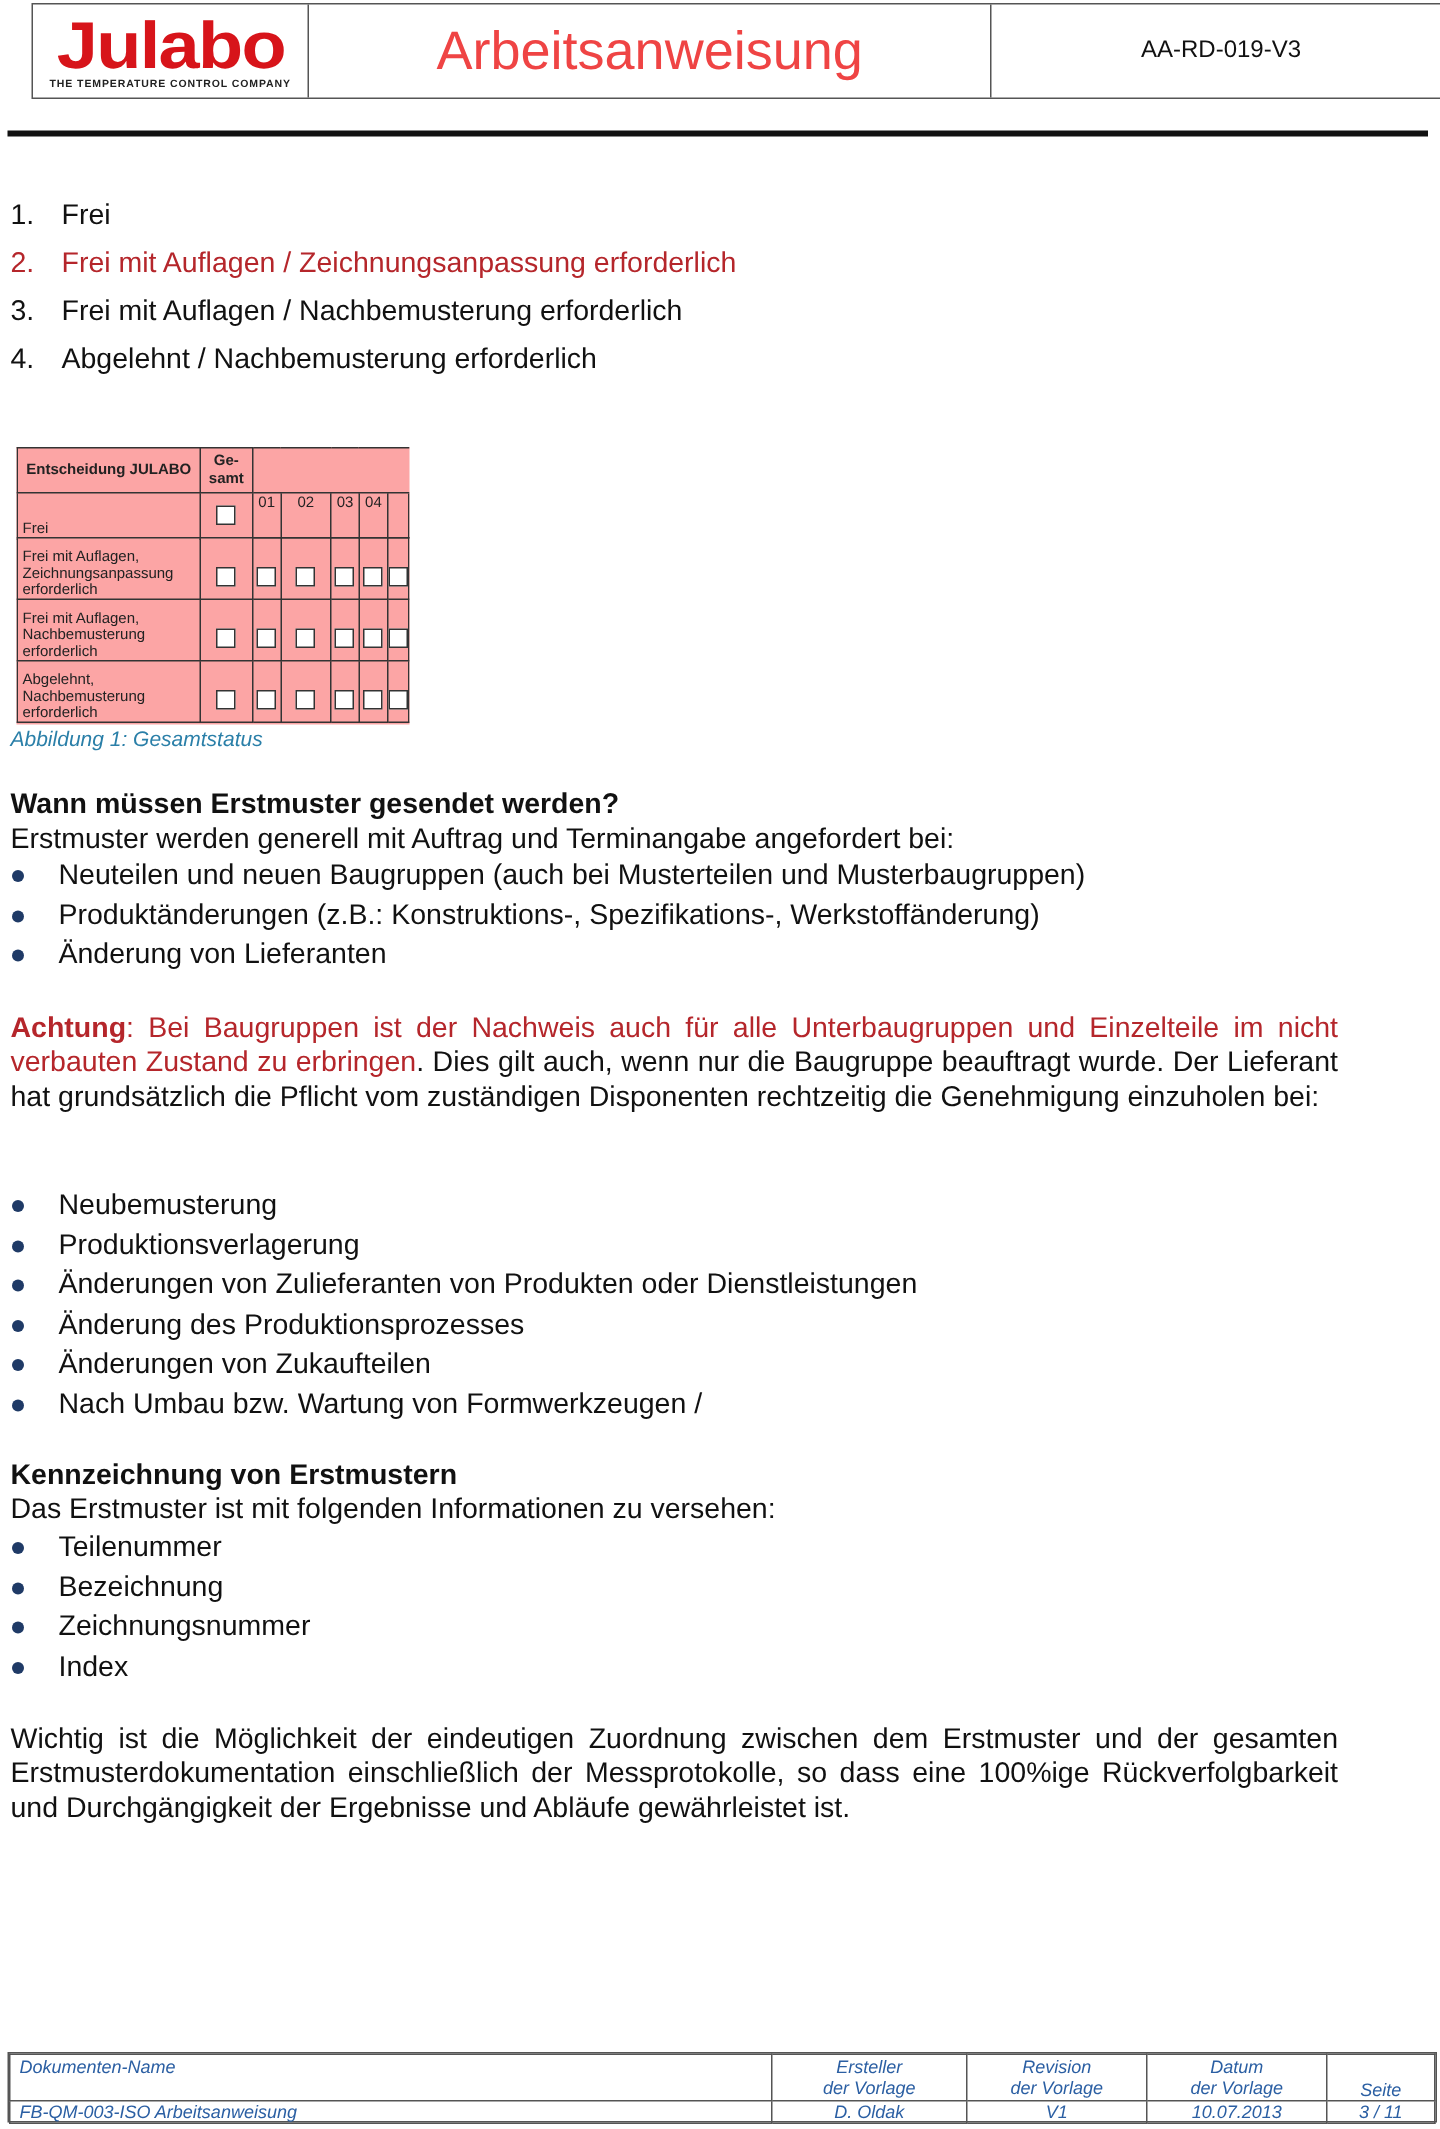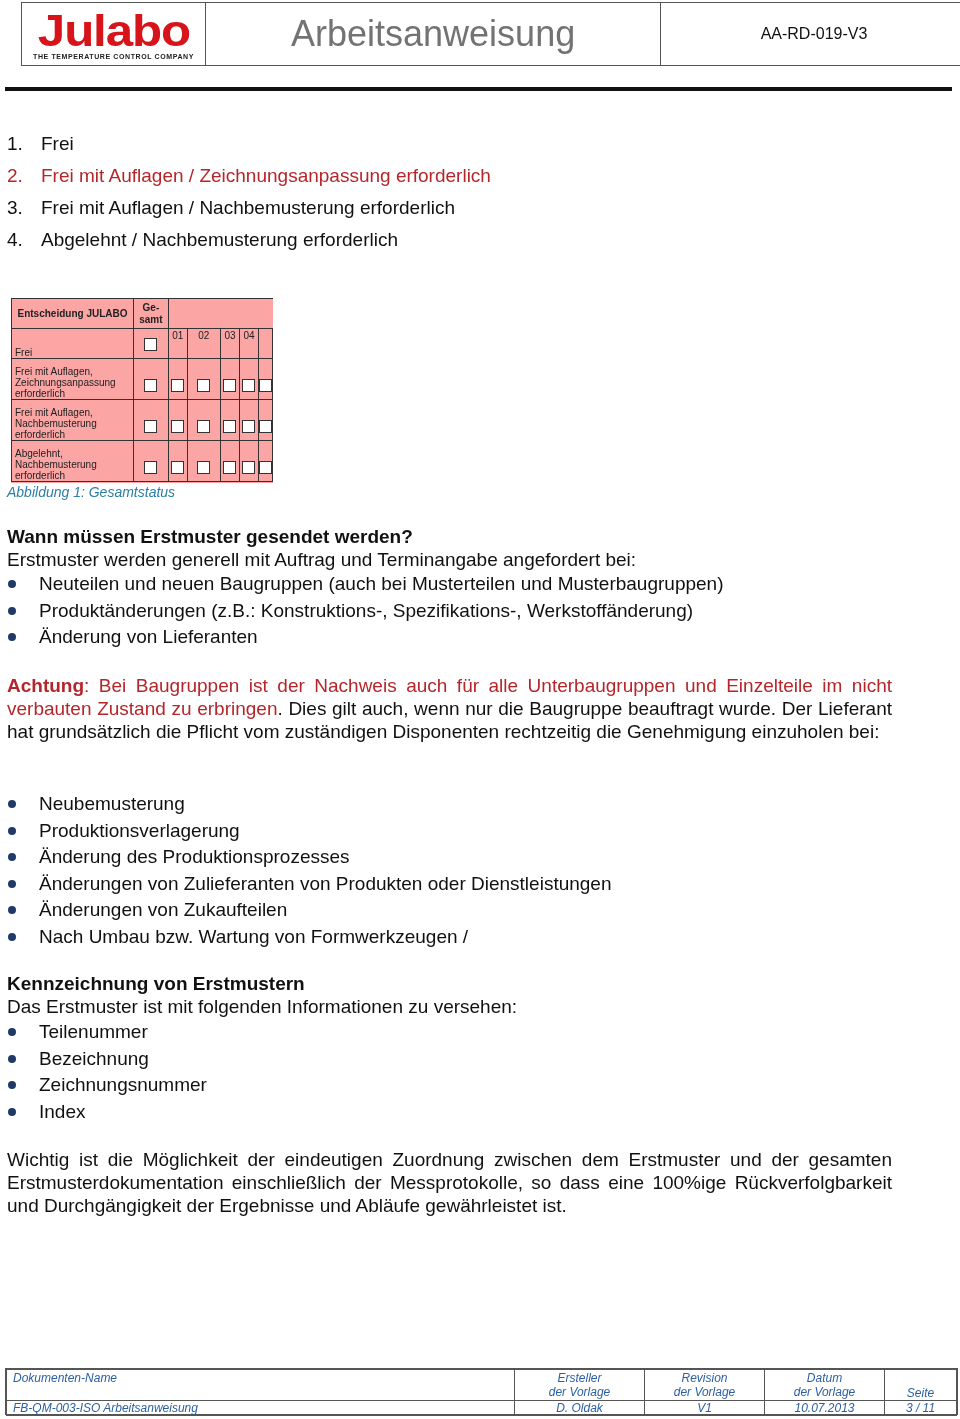"Arbeitsanweisung" .hdr .title { color: #737373 -> #ef4444 }
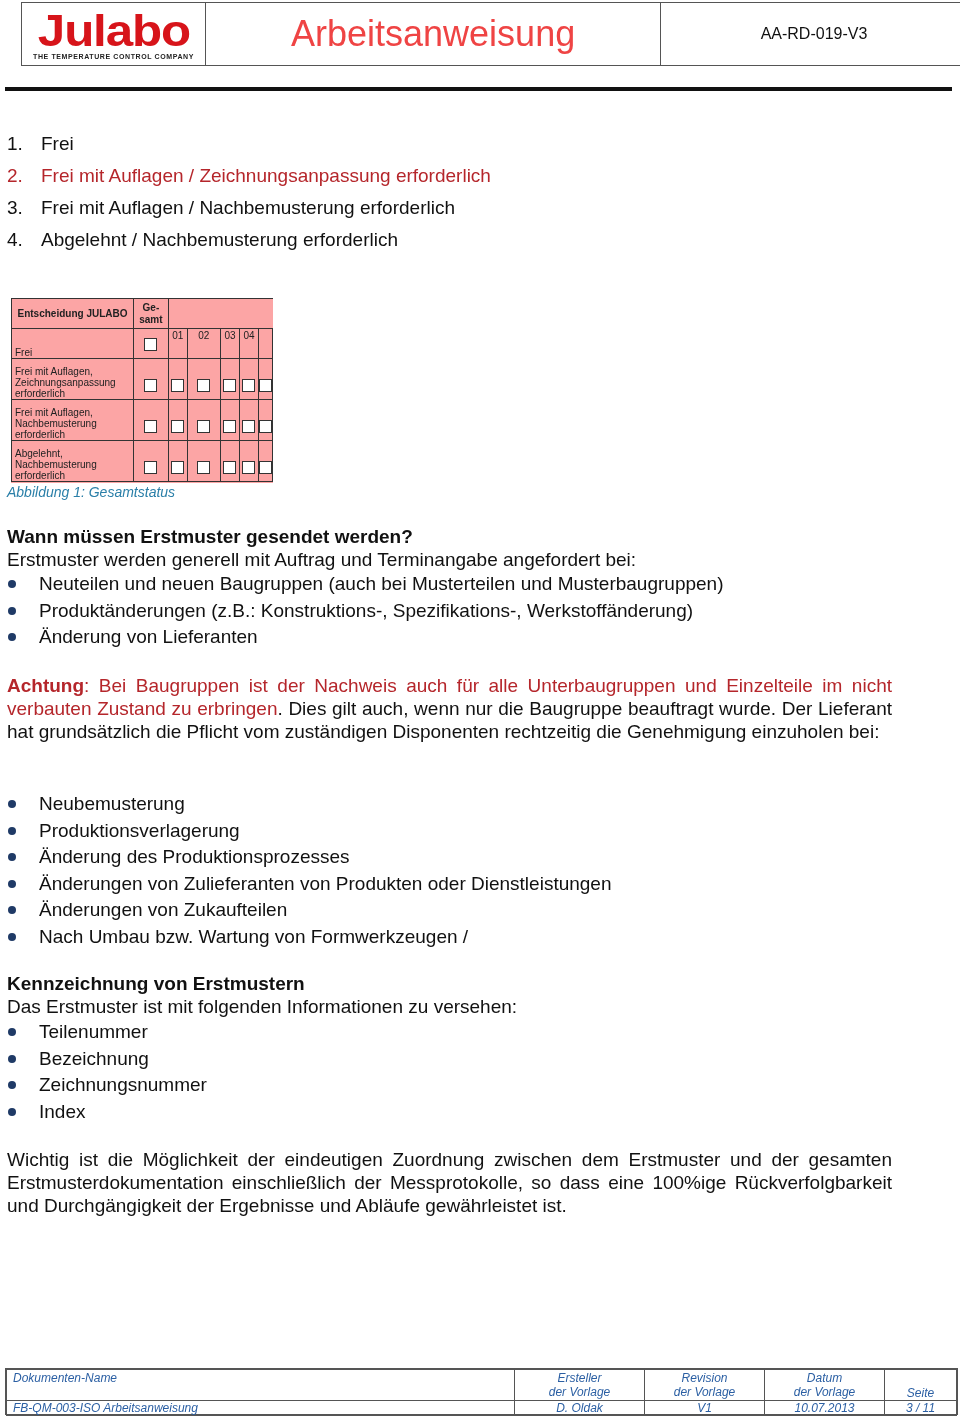"Änderung des Produktionsprozesses" div.li { order: before "Änderungen von Zulieferanten von" -> after "Änderungen von Zulieferanten von" }
